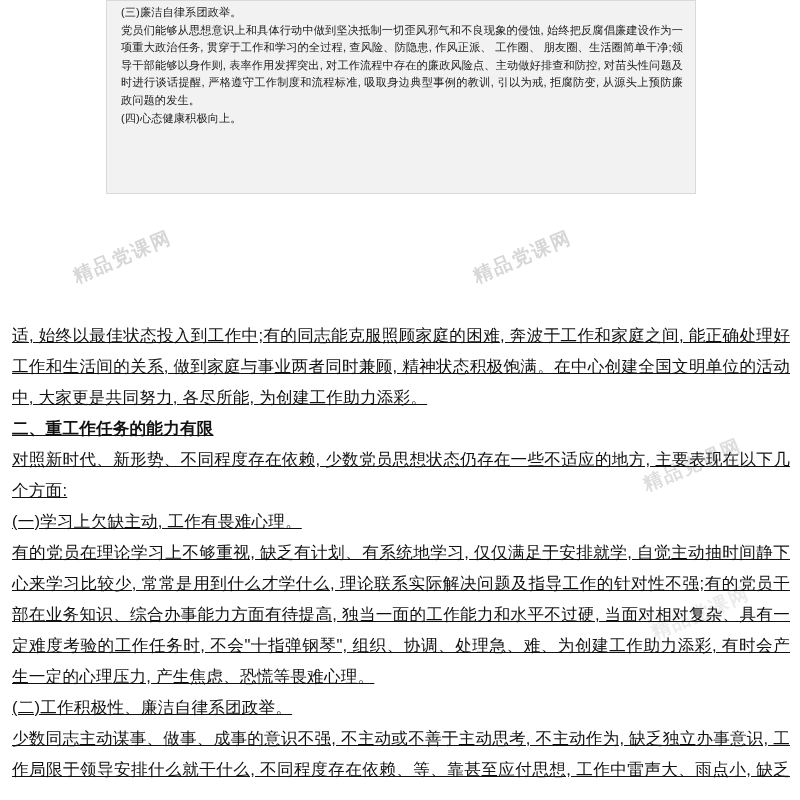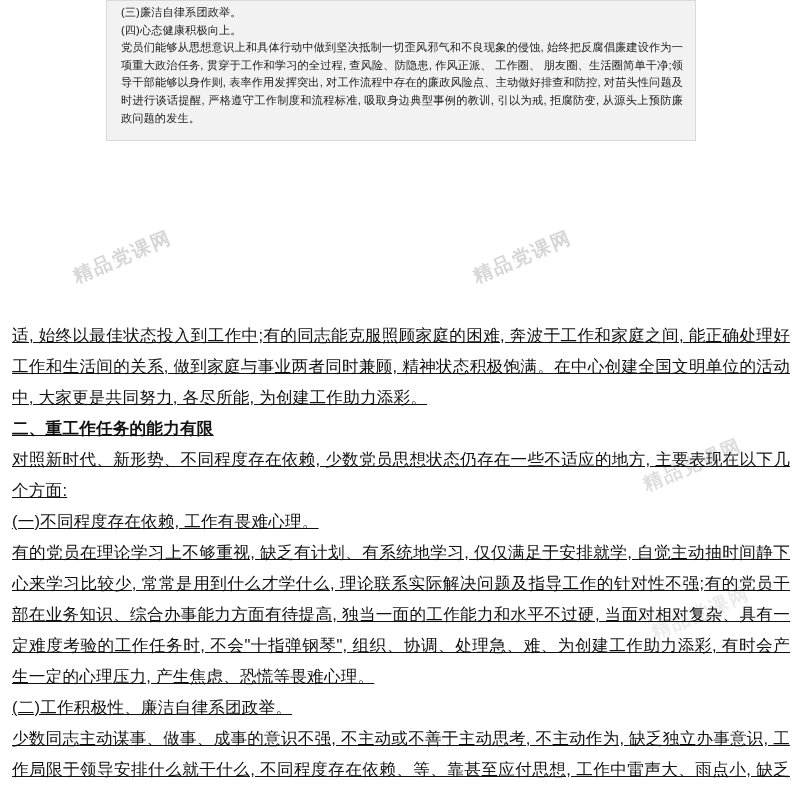"(三)廉洁自律系团政举。" .preview-card { height: 141px -> 194px }
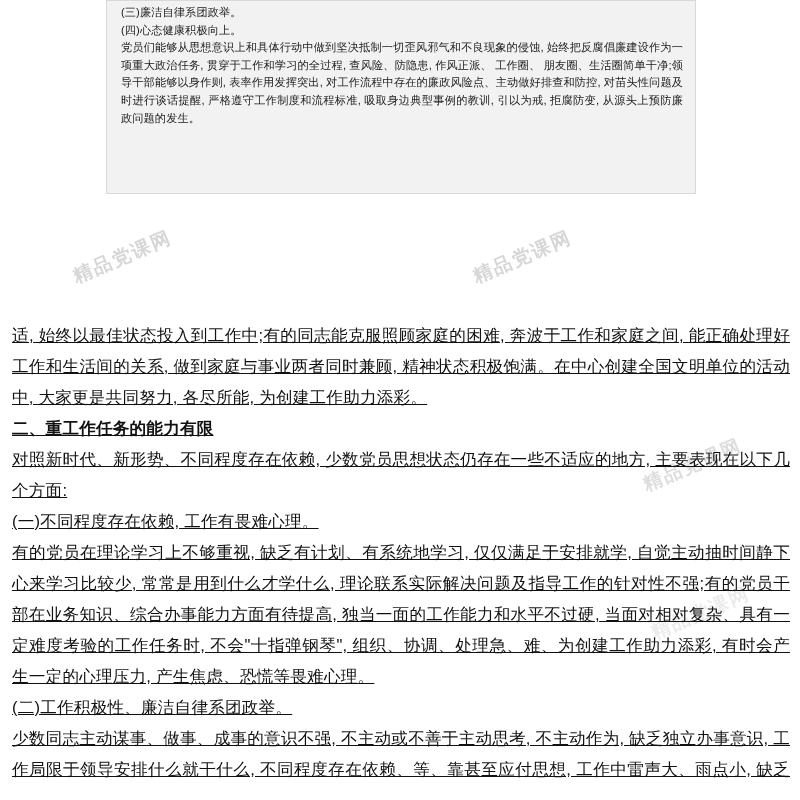"(四)心态健康积极向上。" p { order: before "党员们能够从思想意识上和具体行动中做到坚决抵制一切歪风邪气和不良现象的侵蚀," -> after "党员们能够从思想意识上和具体行动中做到坚决抵制一切歪风邪气和不良现象的侵蚀," }
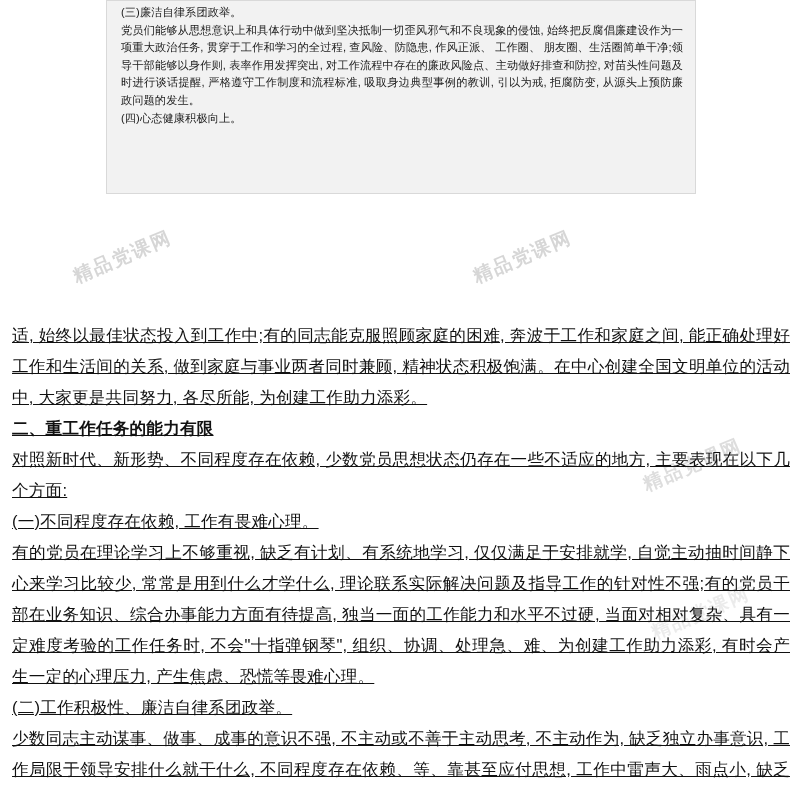"(一)不同程度存在依赖, 工作有畏难心理。" p { text: 不同程度存在依赖 -> 学习上欠缺主动 }
